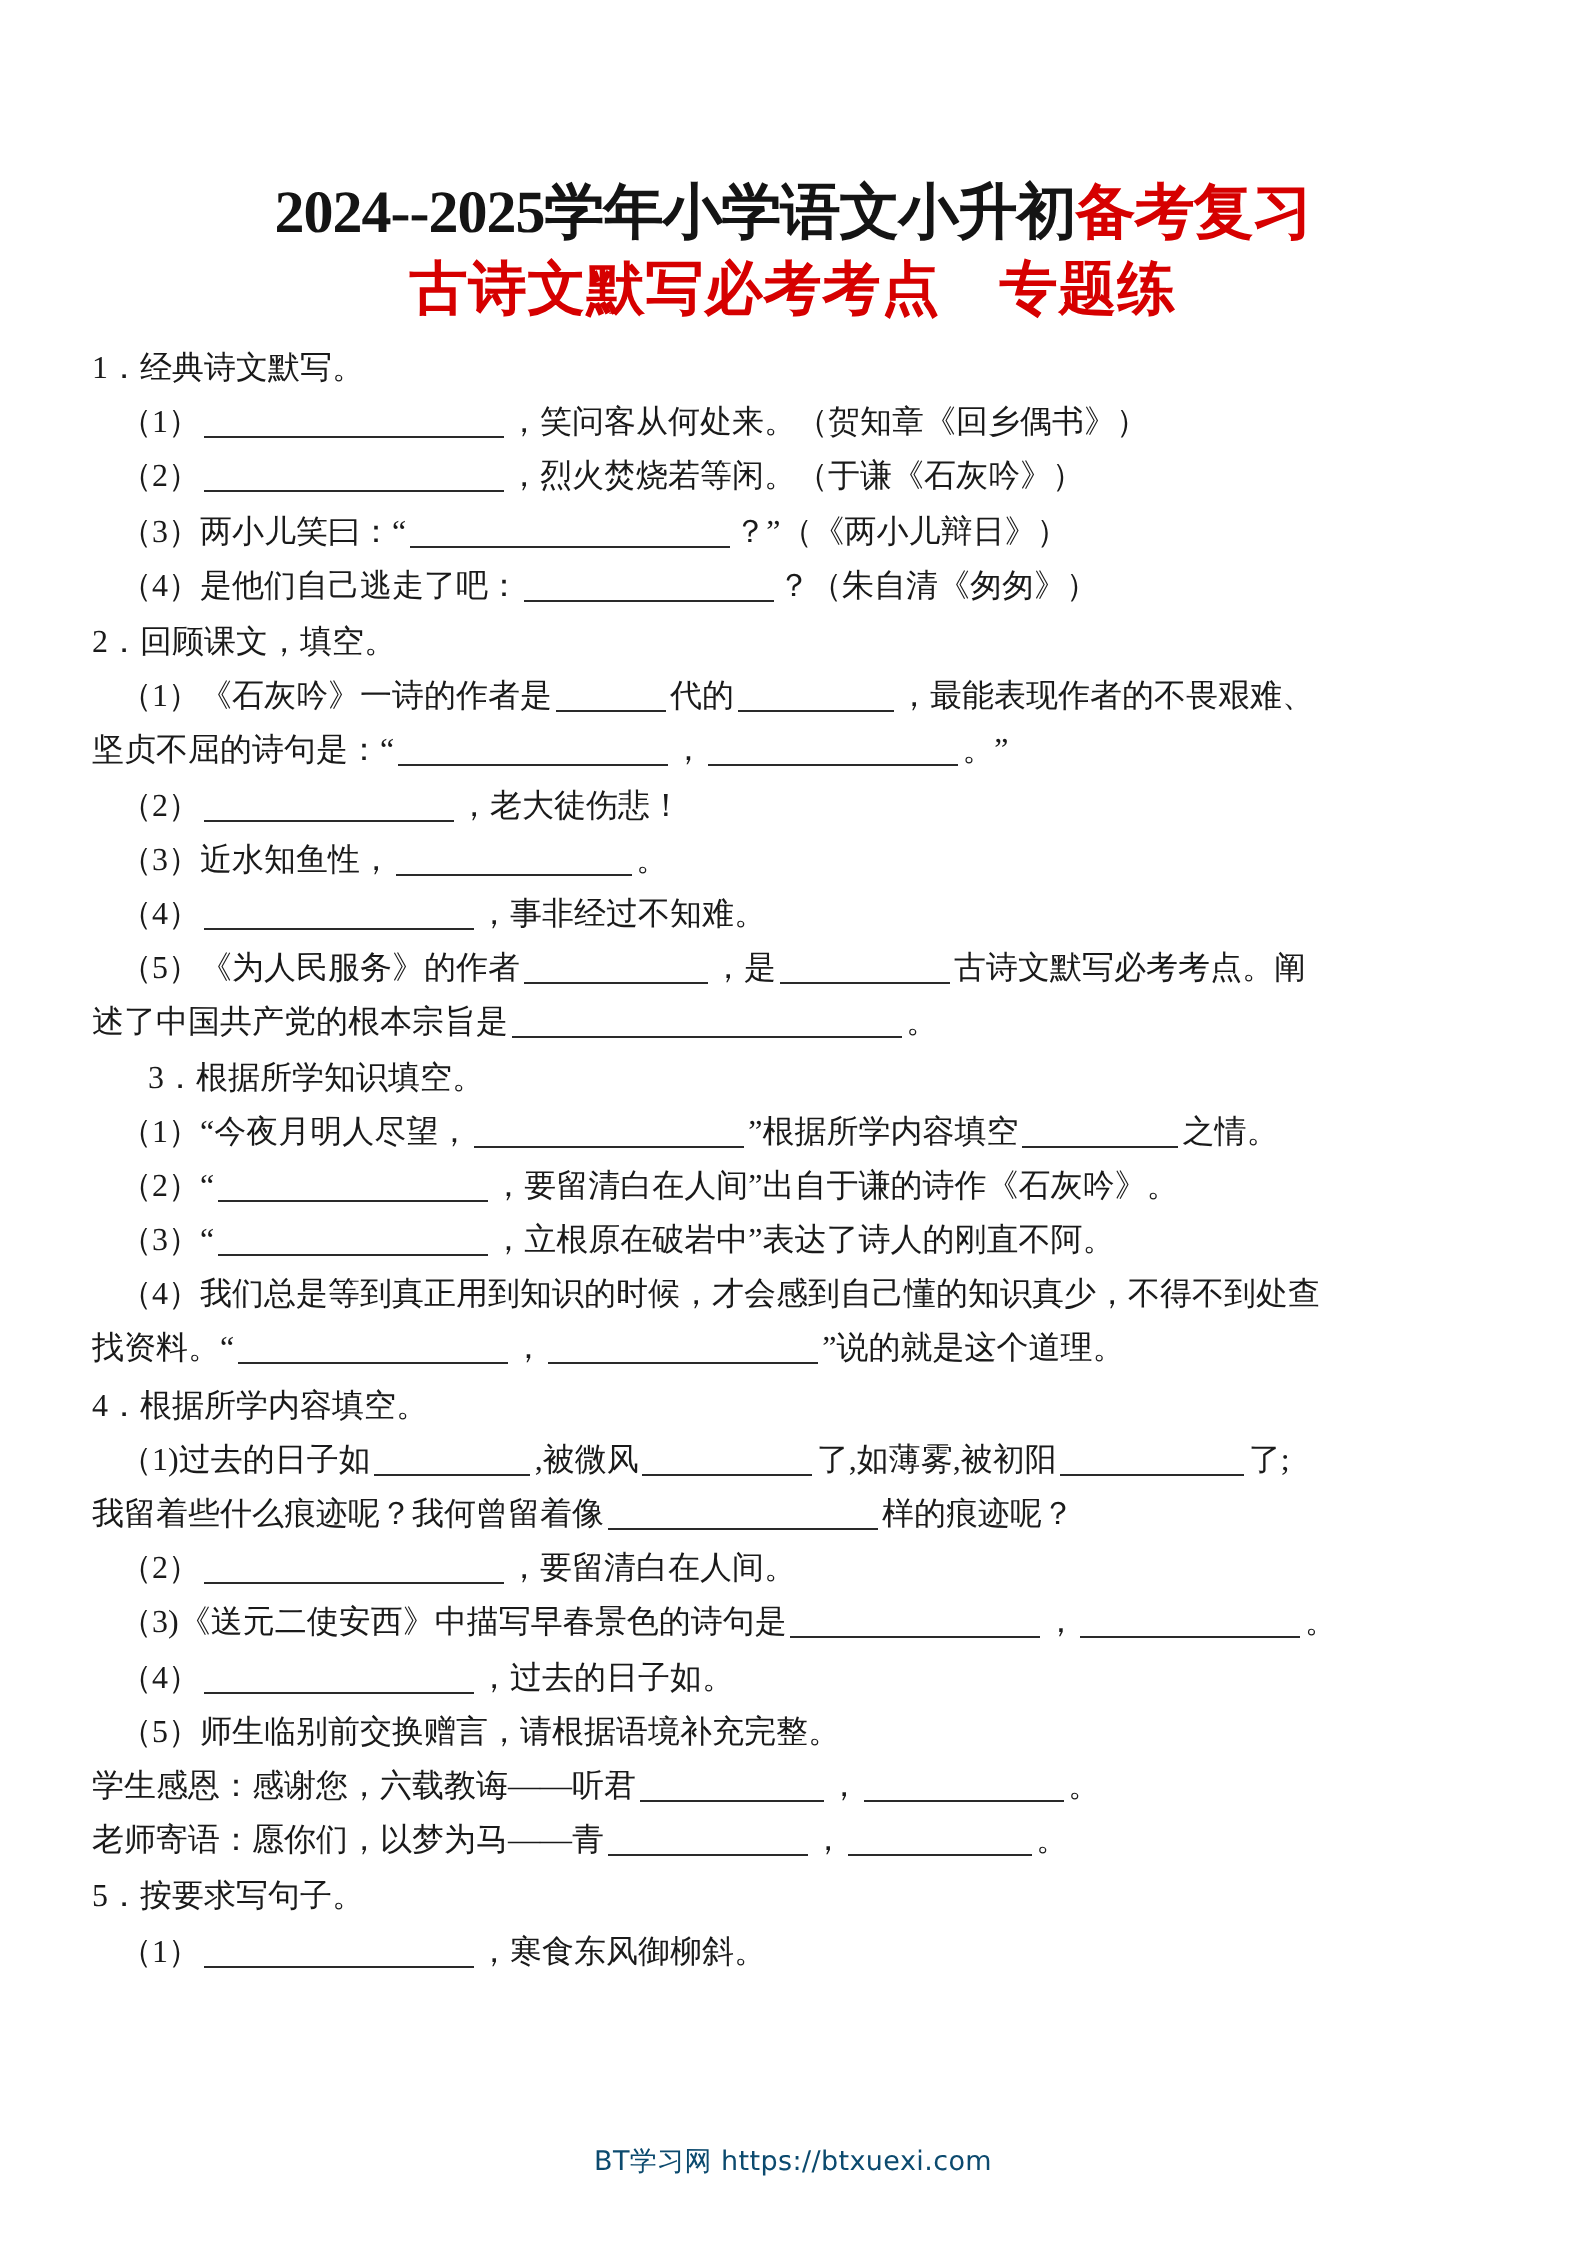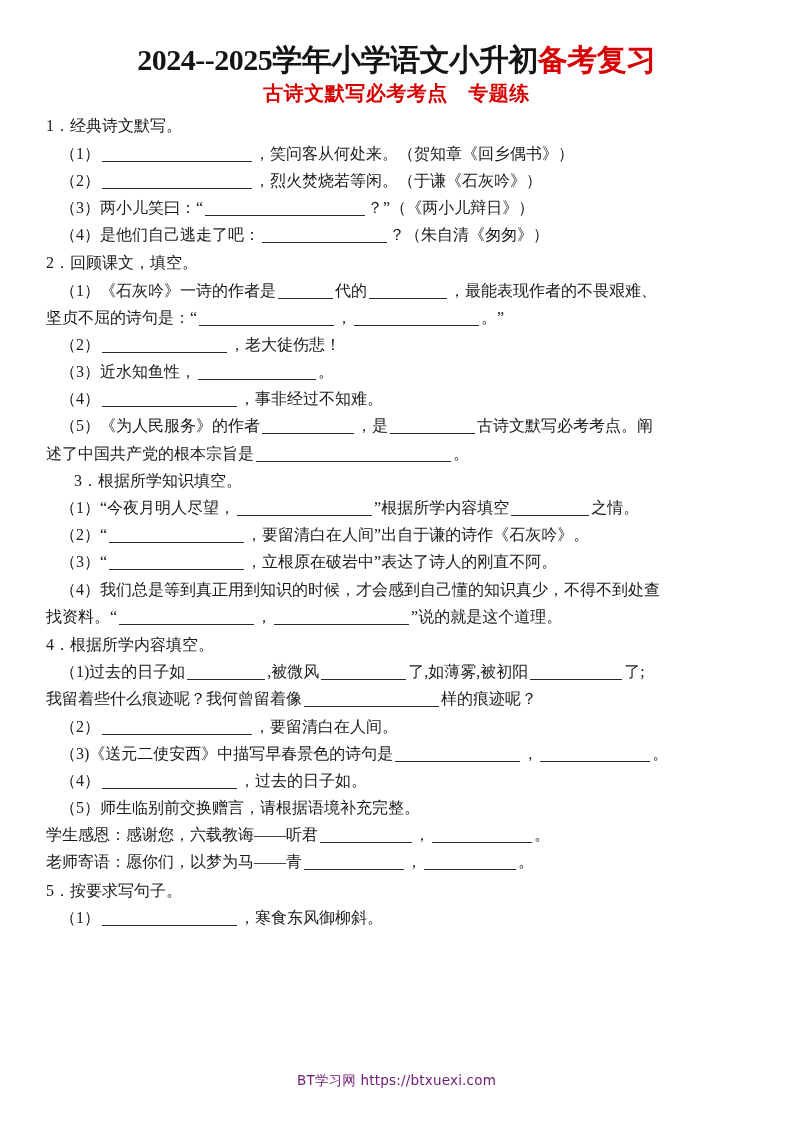"2024--2025学年小学语文小升初备考复习" .title-main { margin-top: none -> 47px }
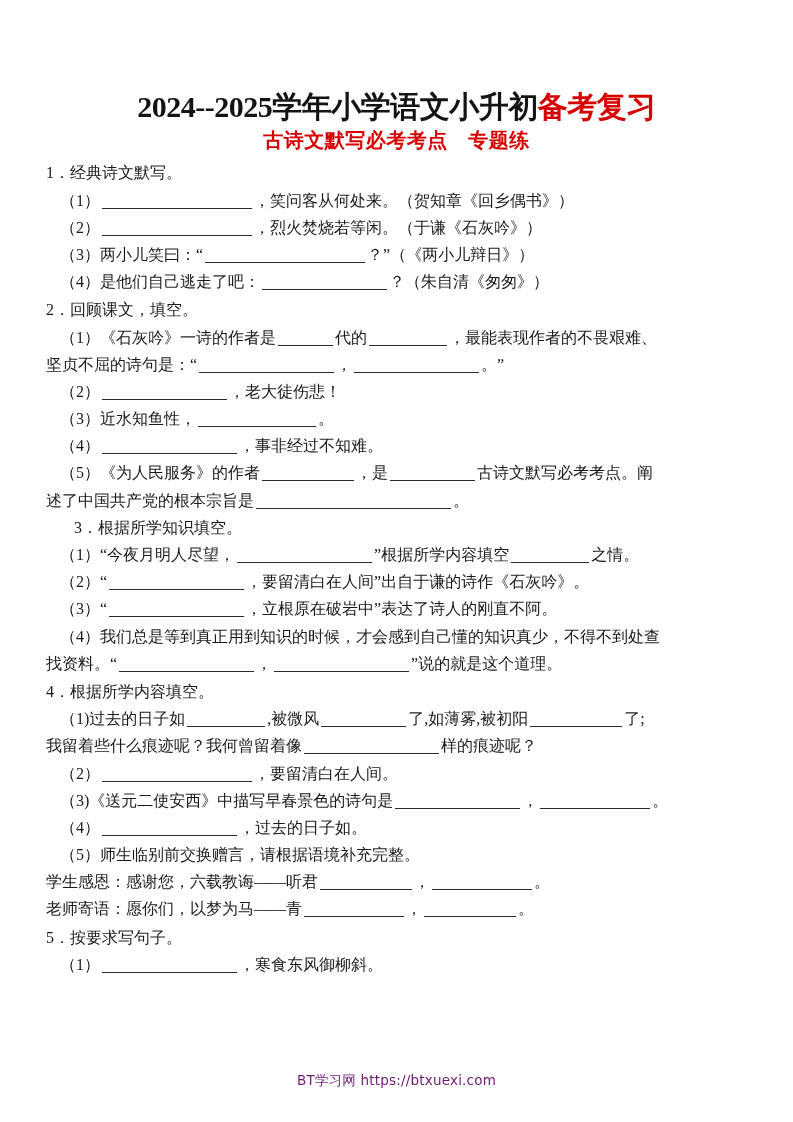"古诗文默写必考考点 专题练" .title-sub { font-size: 20px -> 29px }
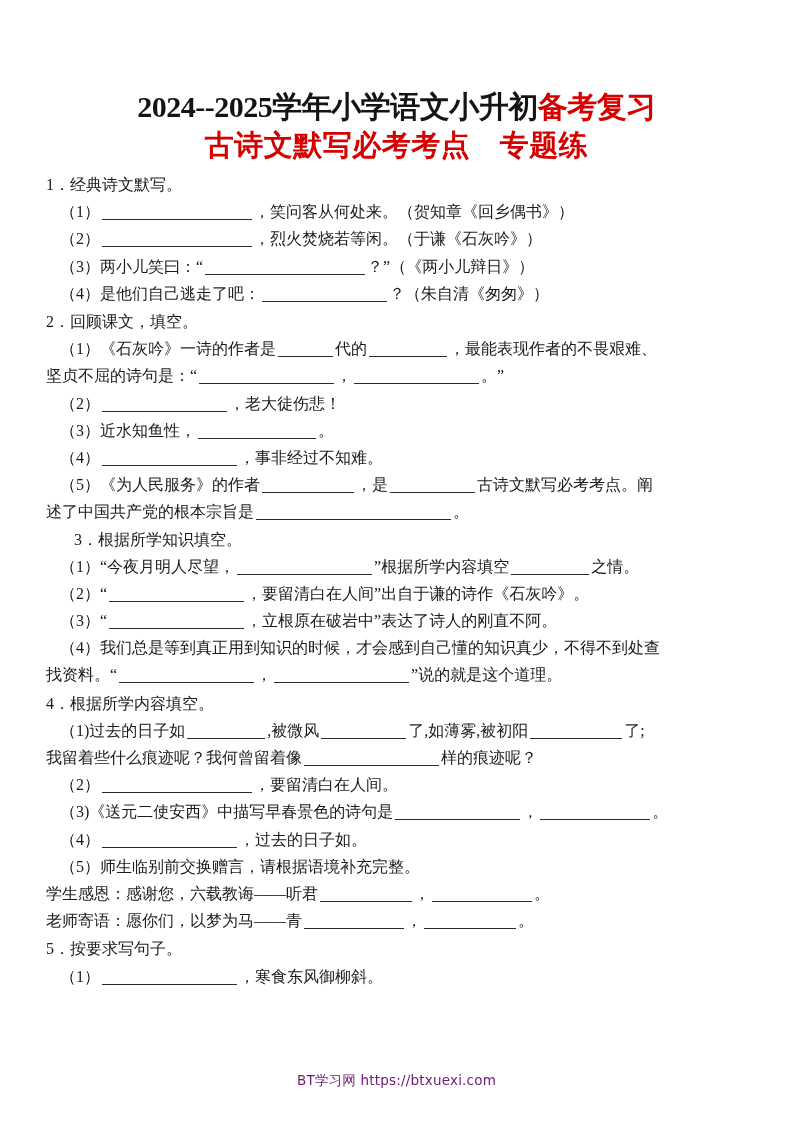"BT学习网 https://btxuexi.com" .watermark { color: #701a75 -> #0c4a6e }
